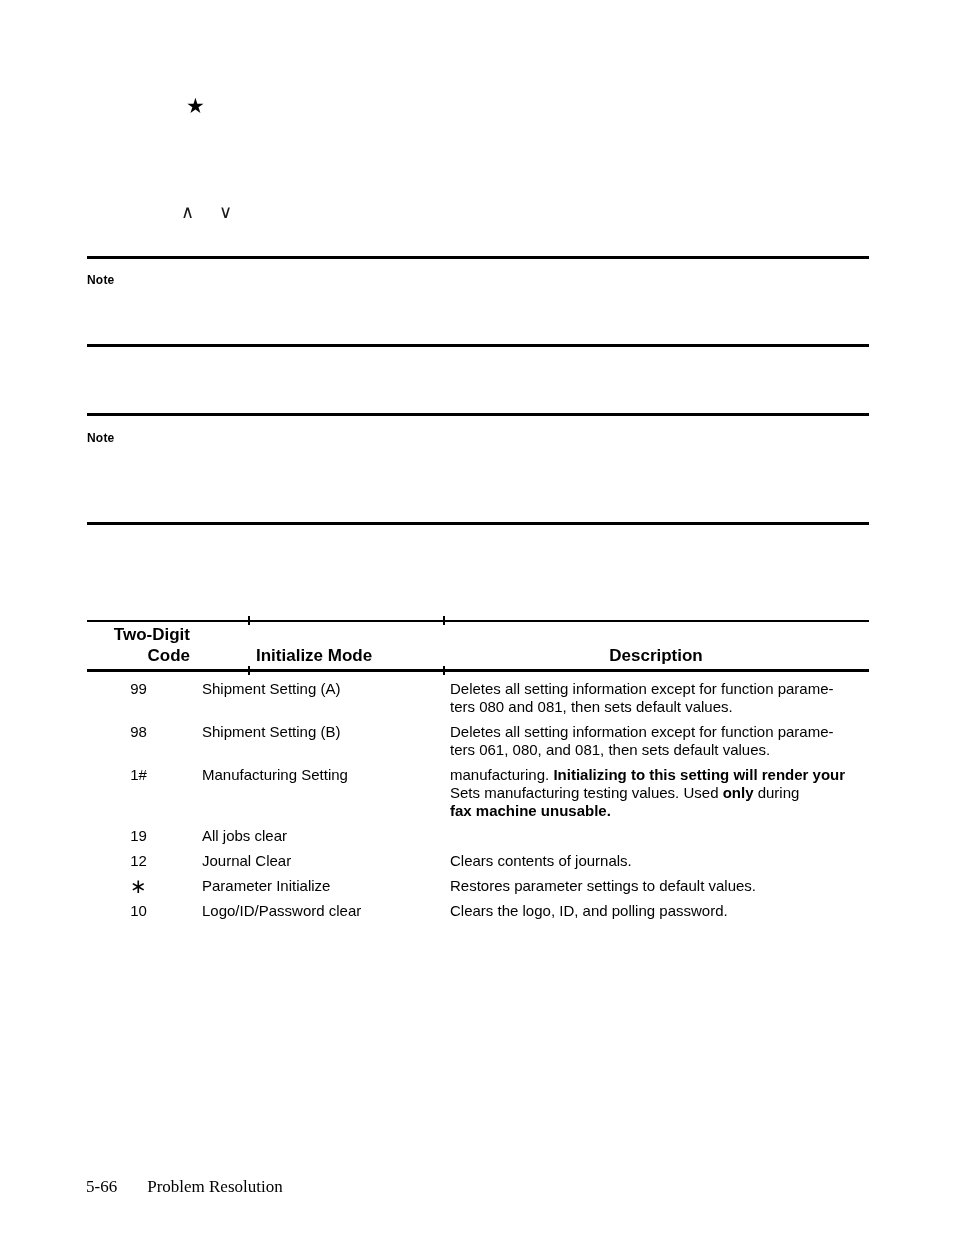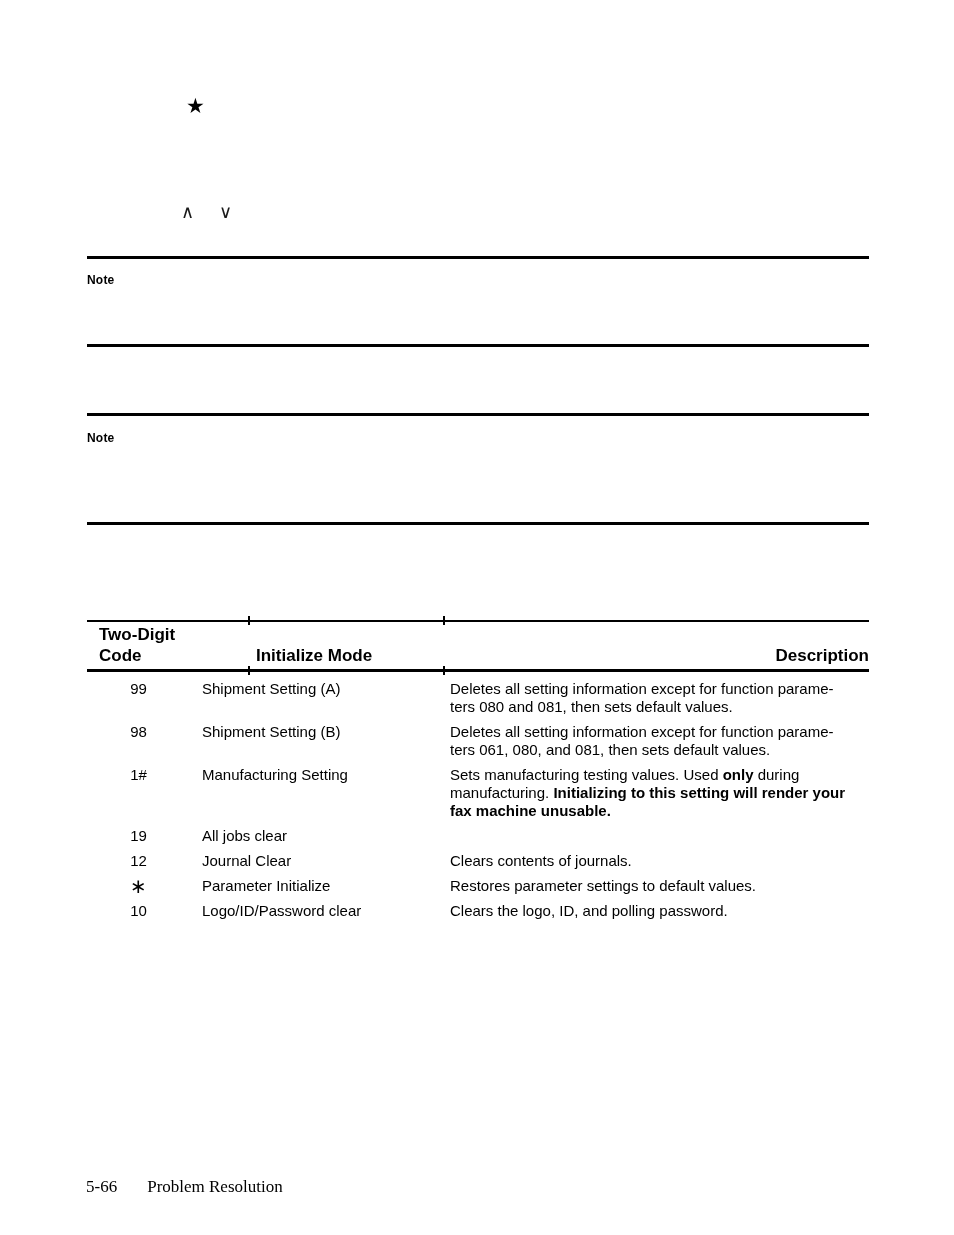"Two-Digit" #col1-head { left: 99px -> 87px; text-align: left -> right }
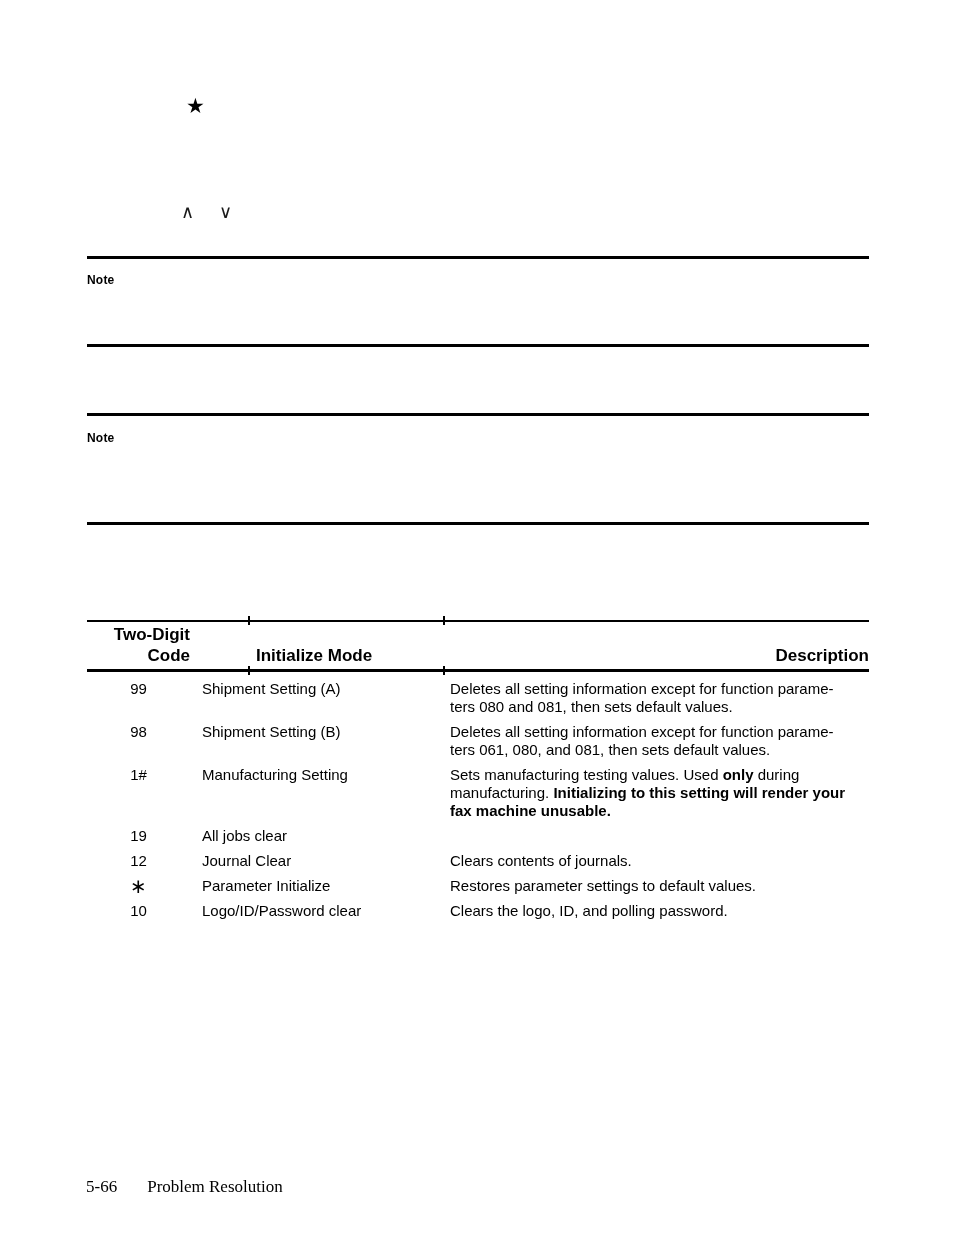"Description" #col3-head { text-align: right -> center }
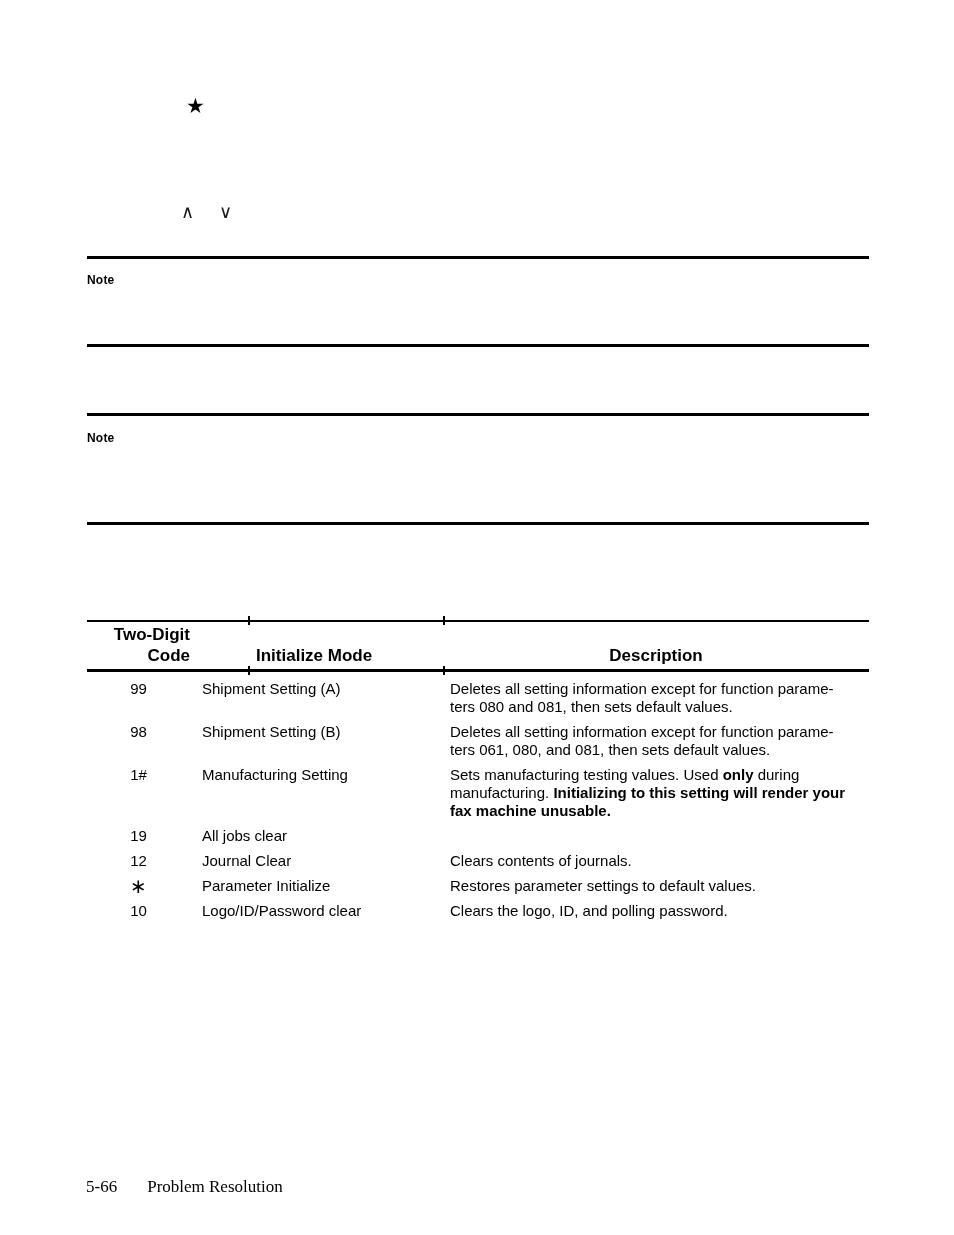"Sets manufacturing testing values. Used" div { order: before "manufacturing. Initializing to this" -> after "manufacturing. Initializing to this" }
